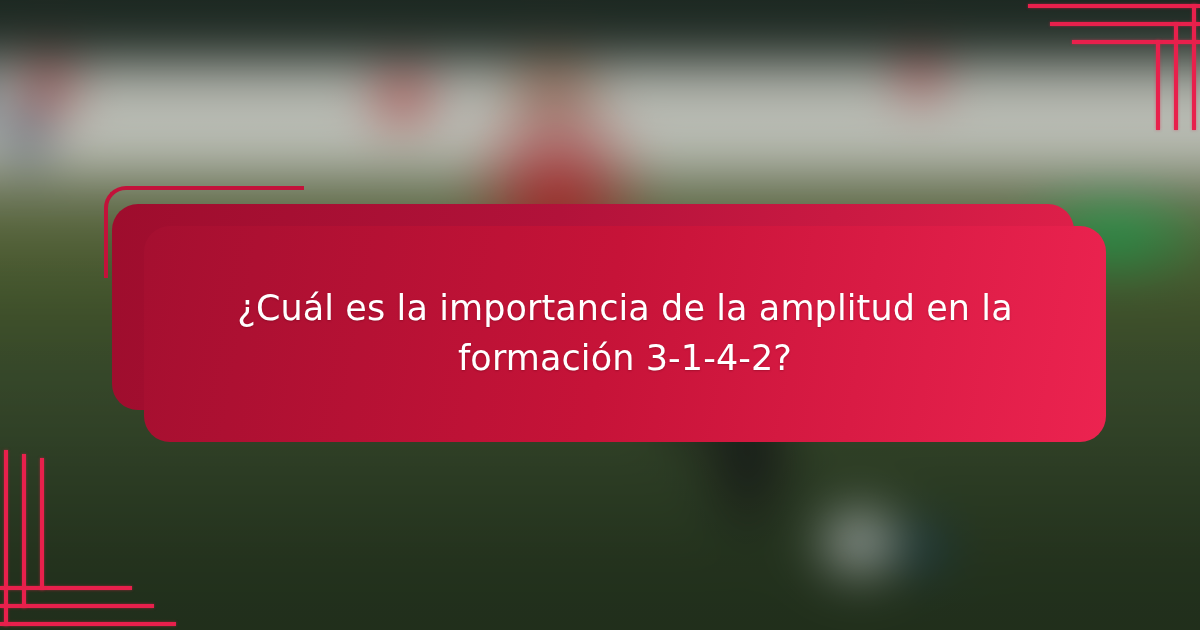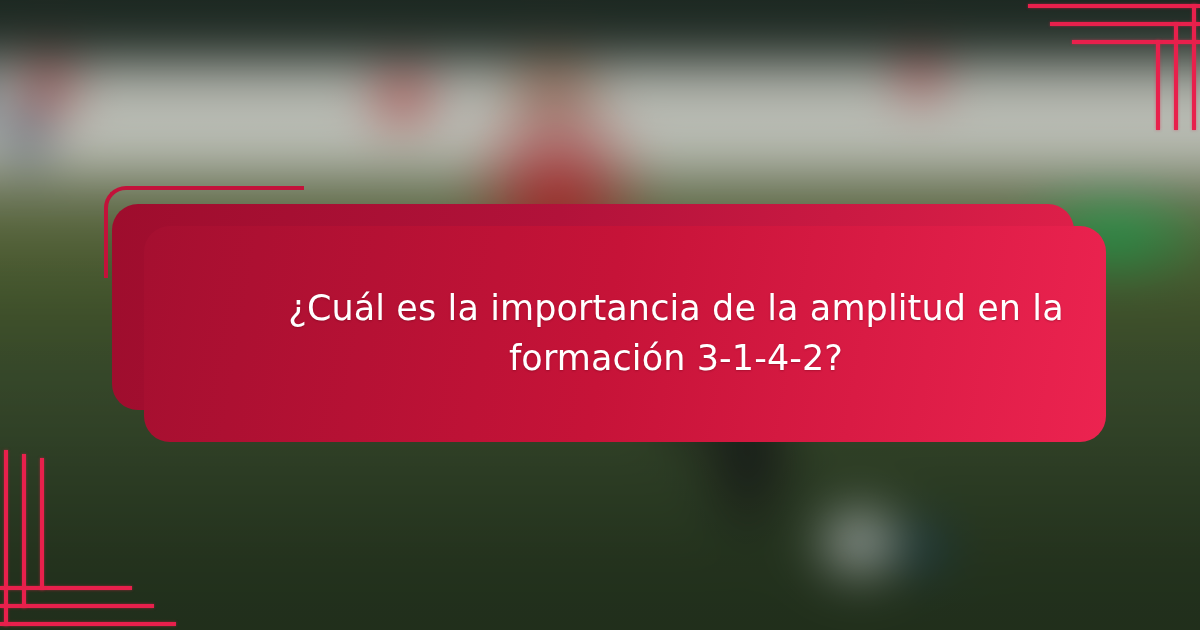"¿Cuál es la importancia de" .card-front { justify-content: flex-end -> center }
